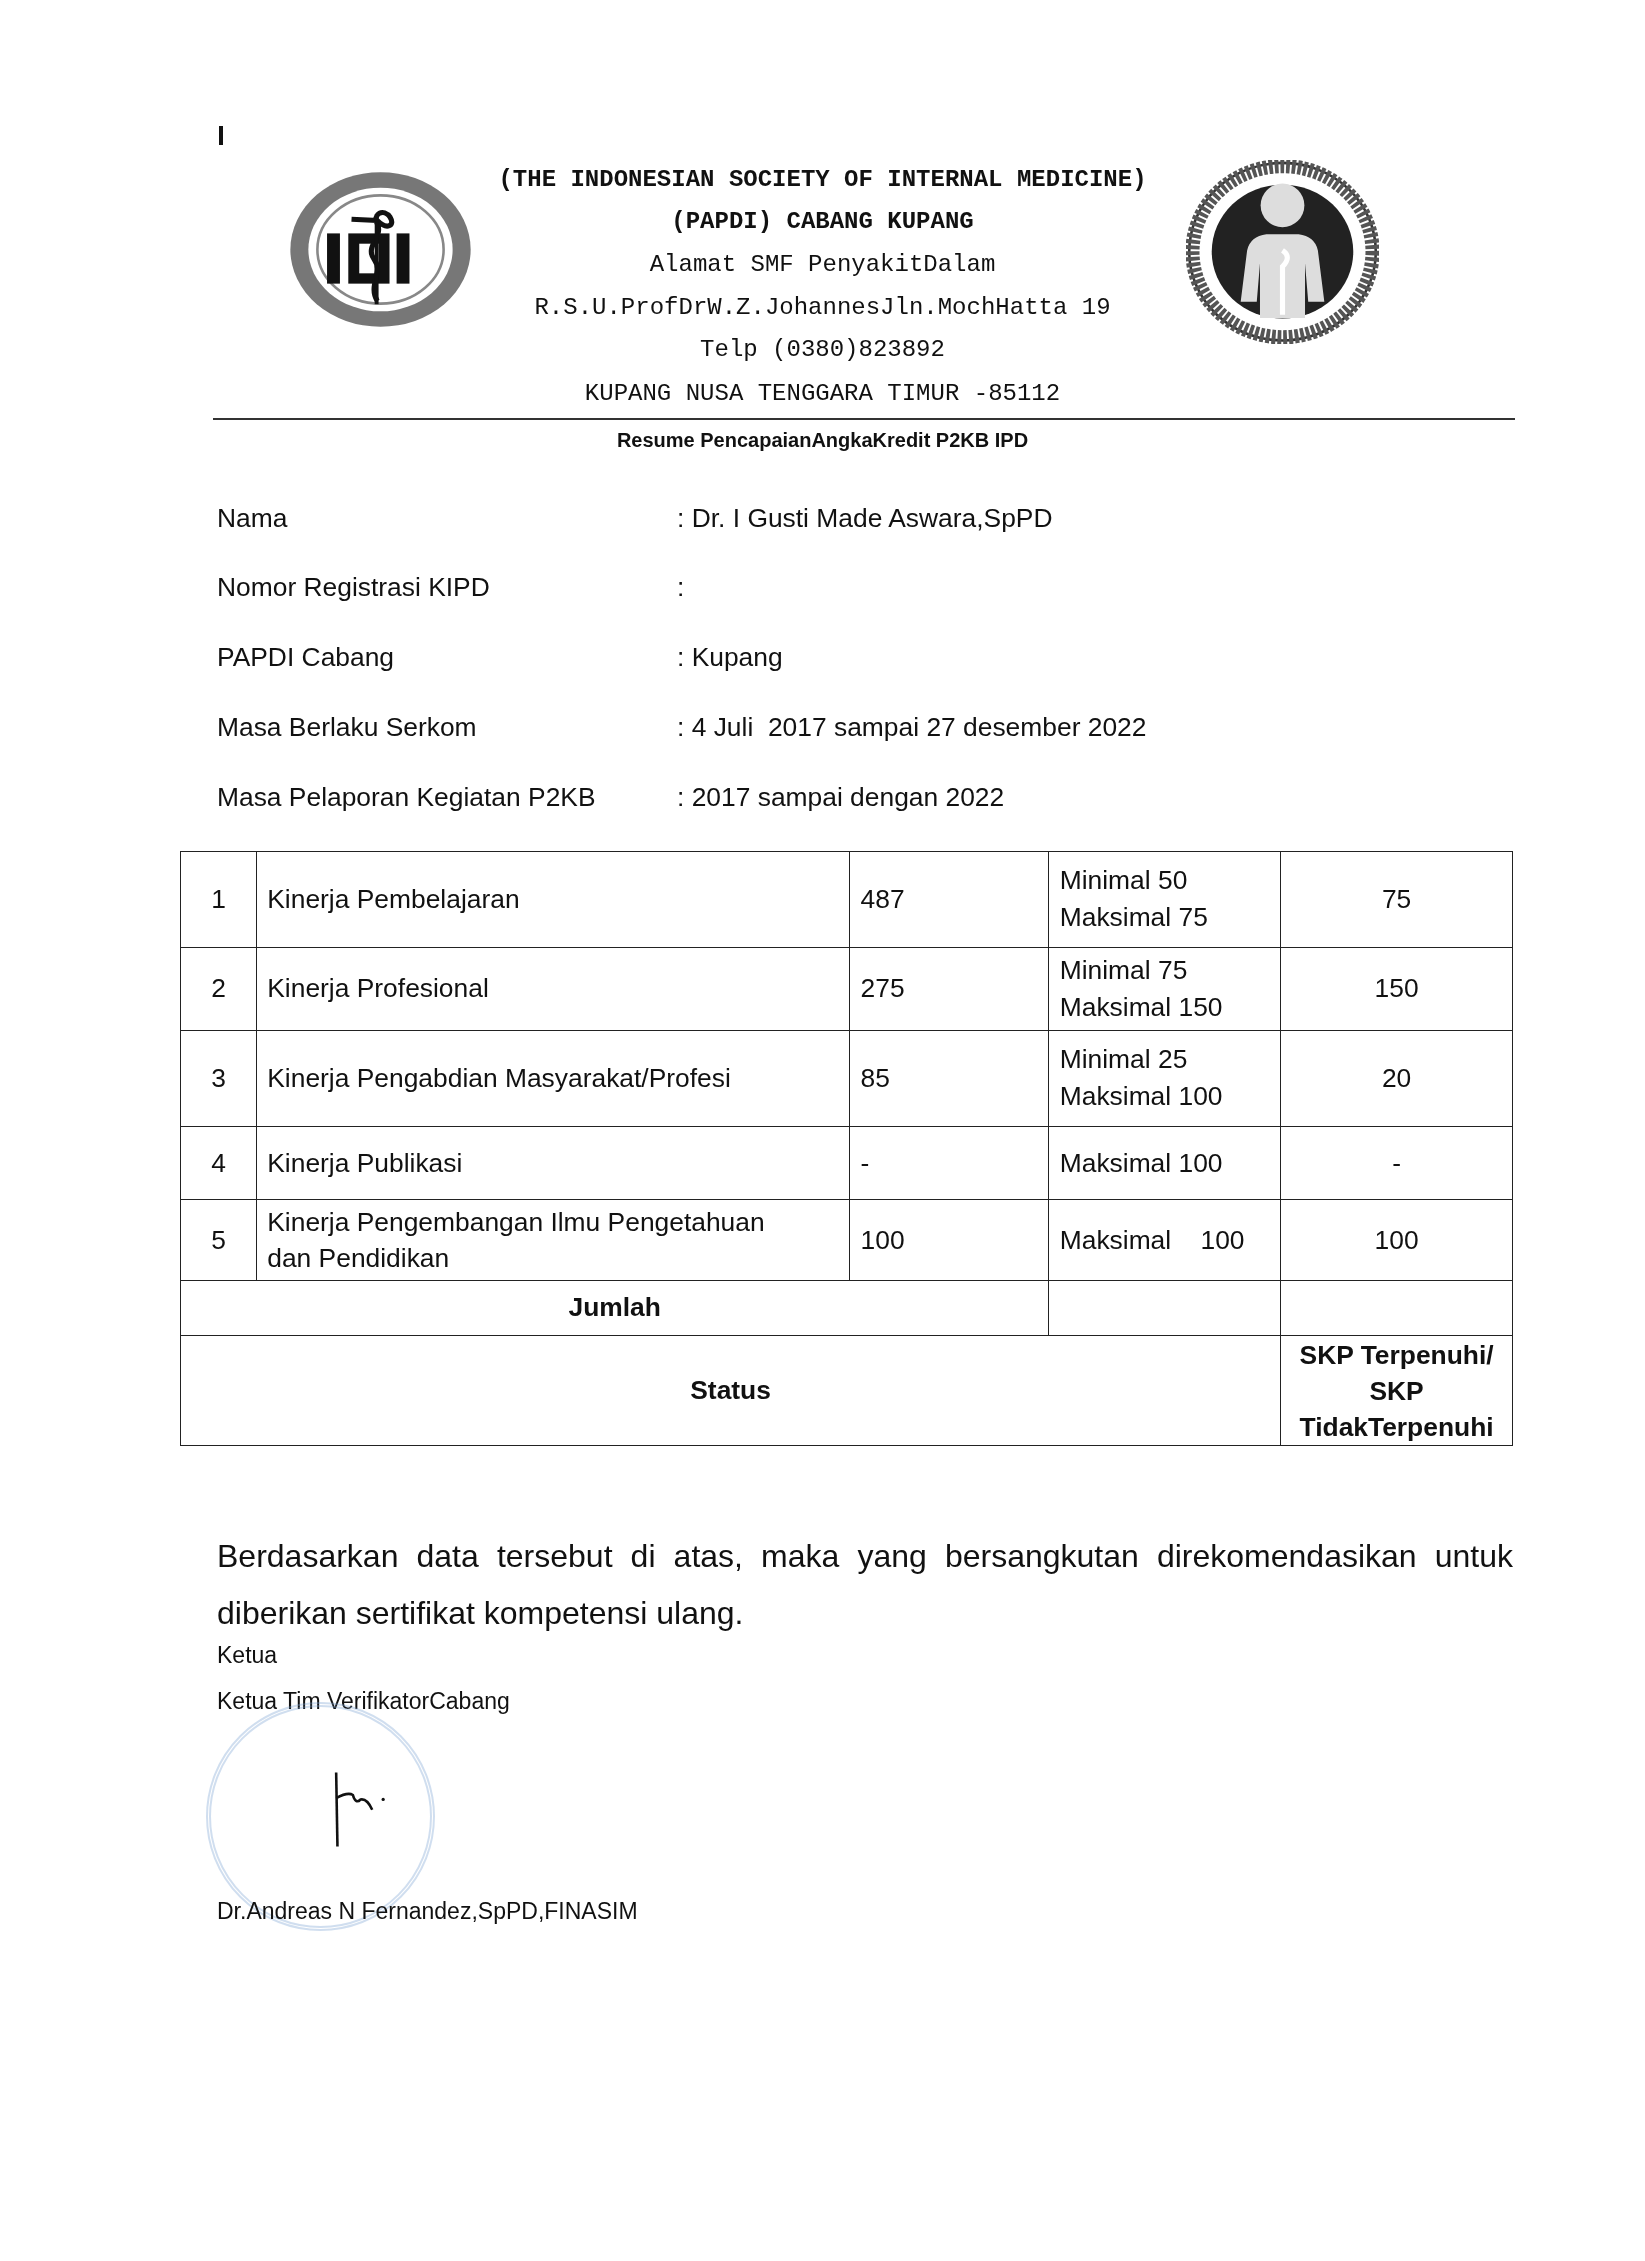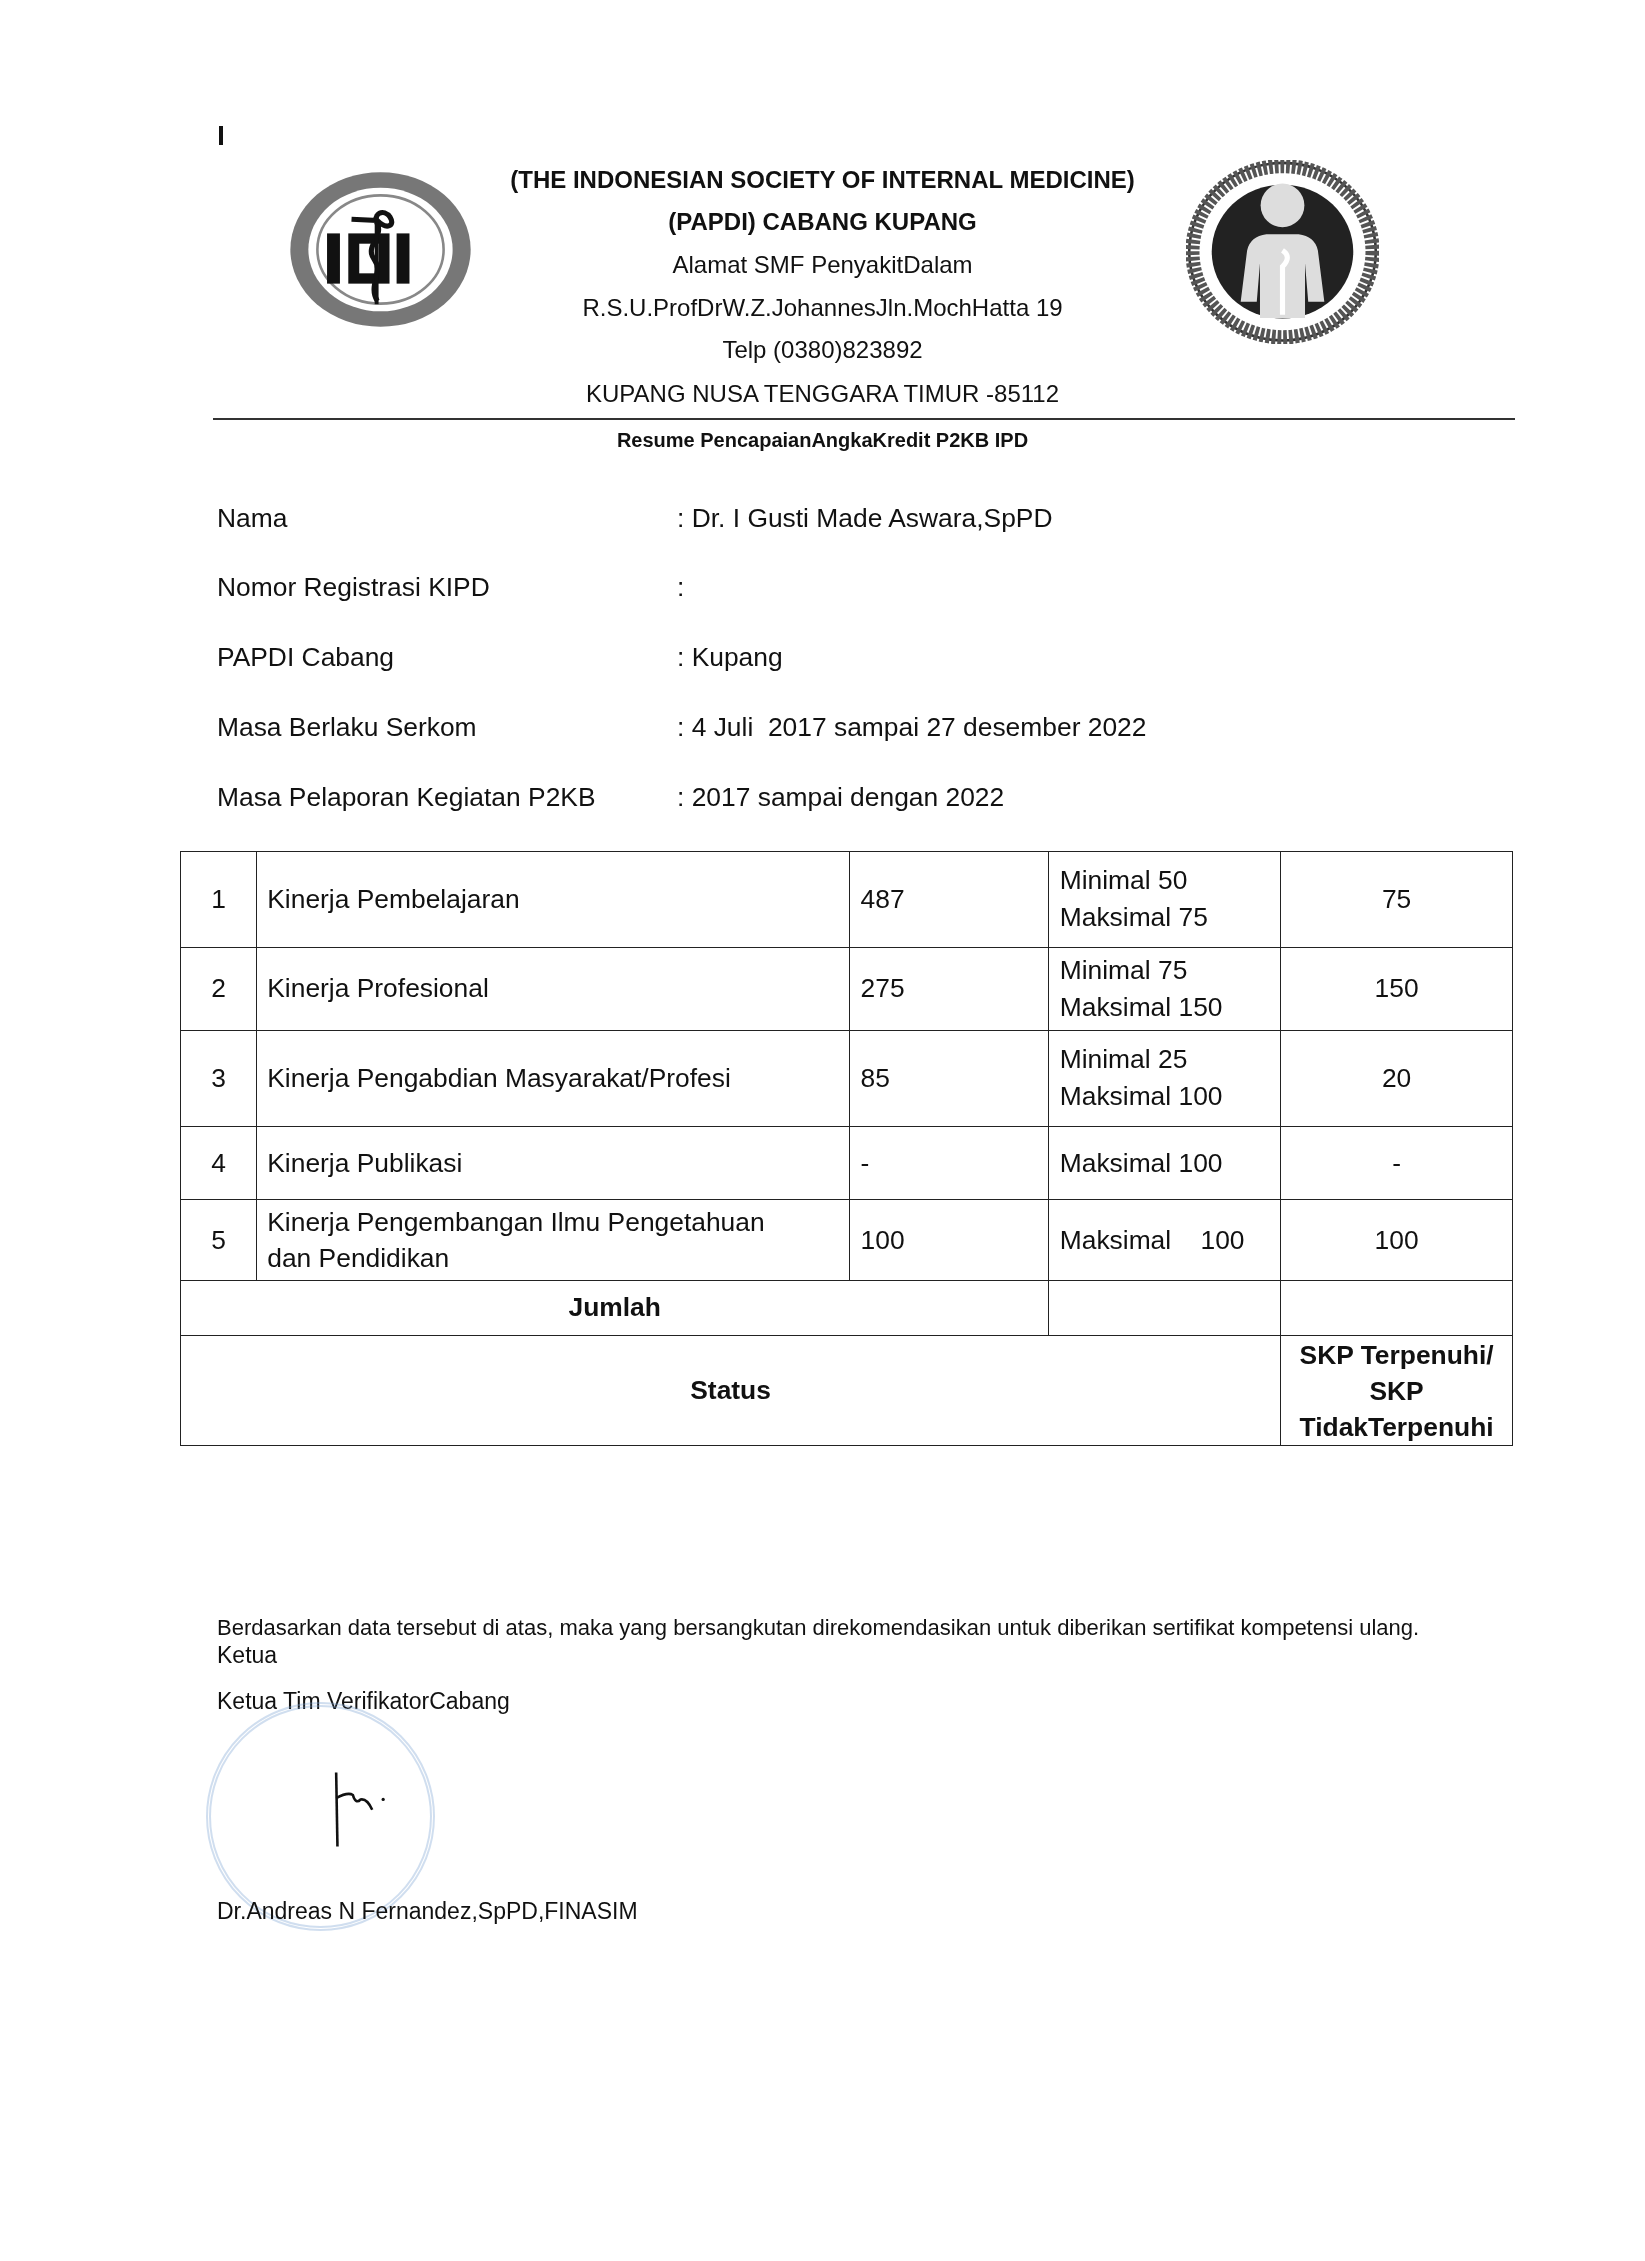"(THE INDONESIAN SOCIETY OF INTERNAL" .hdr { font-family: none -> Liberation Mono, monospace }
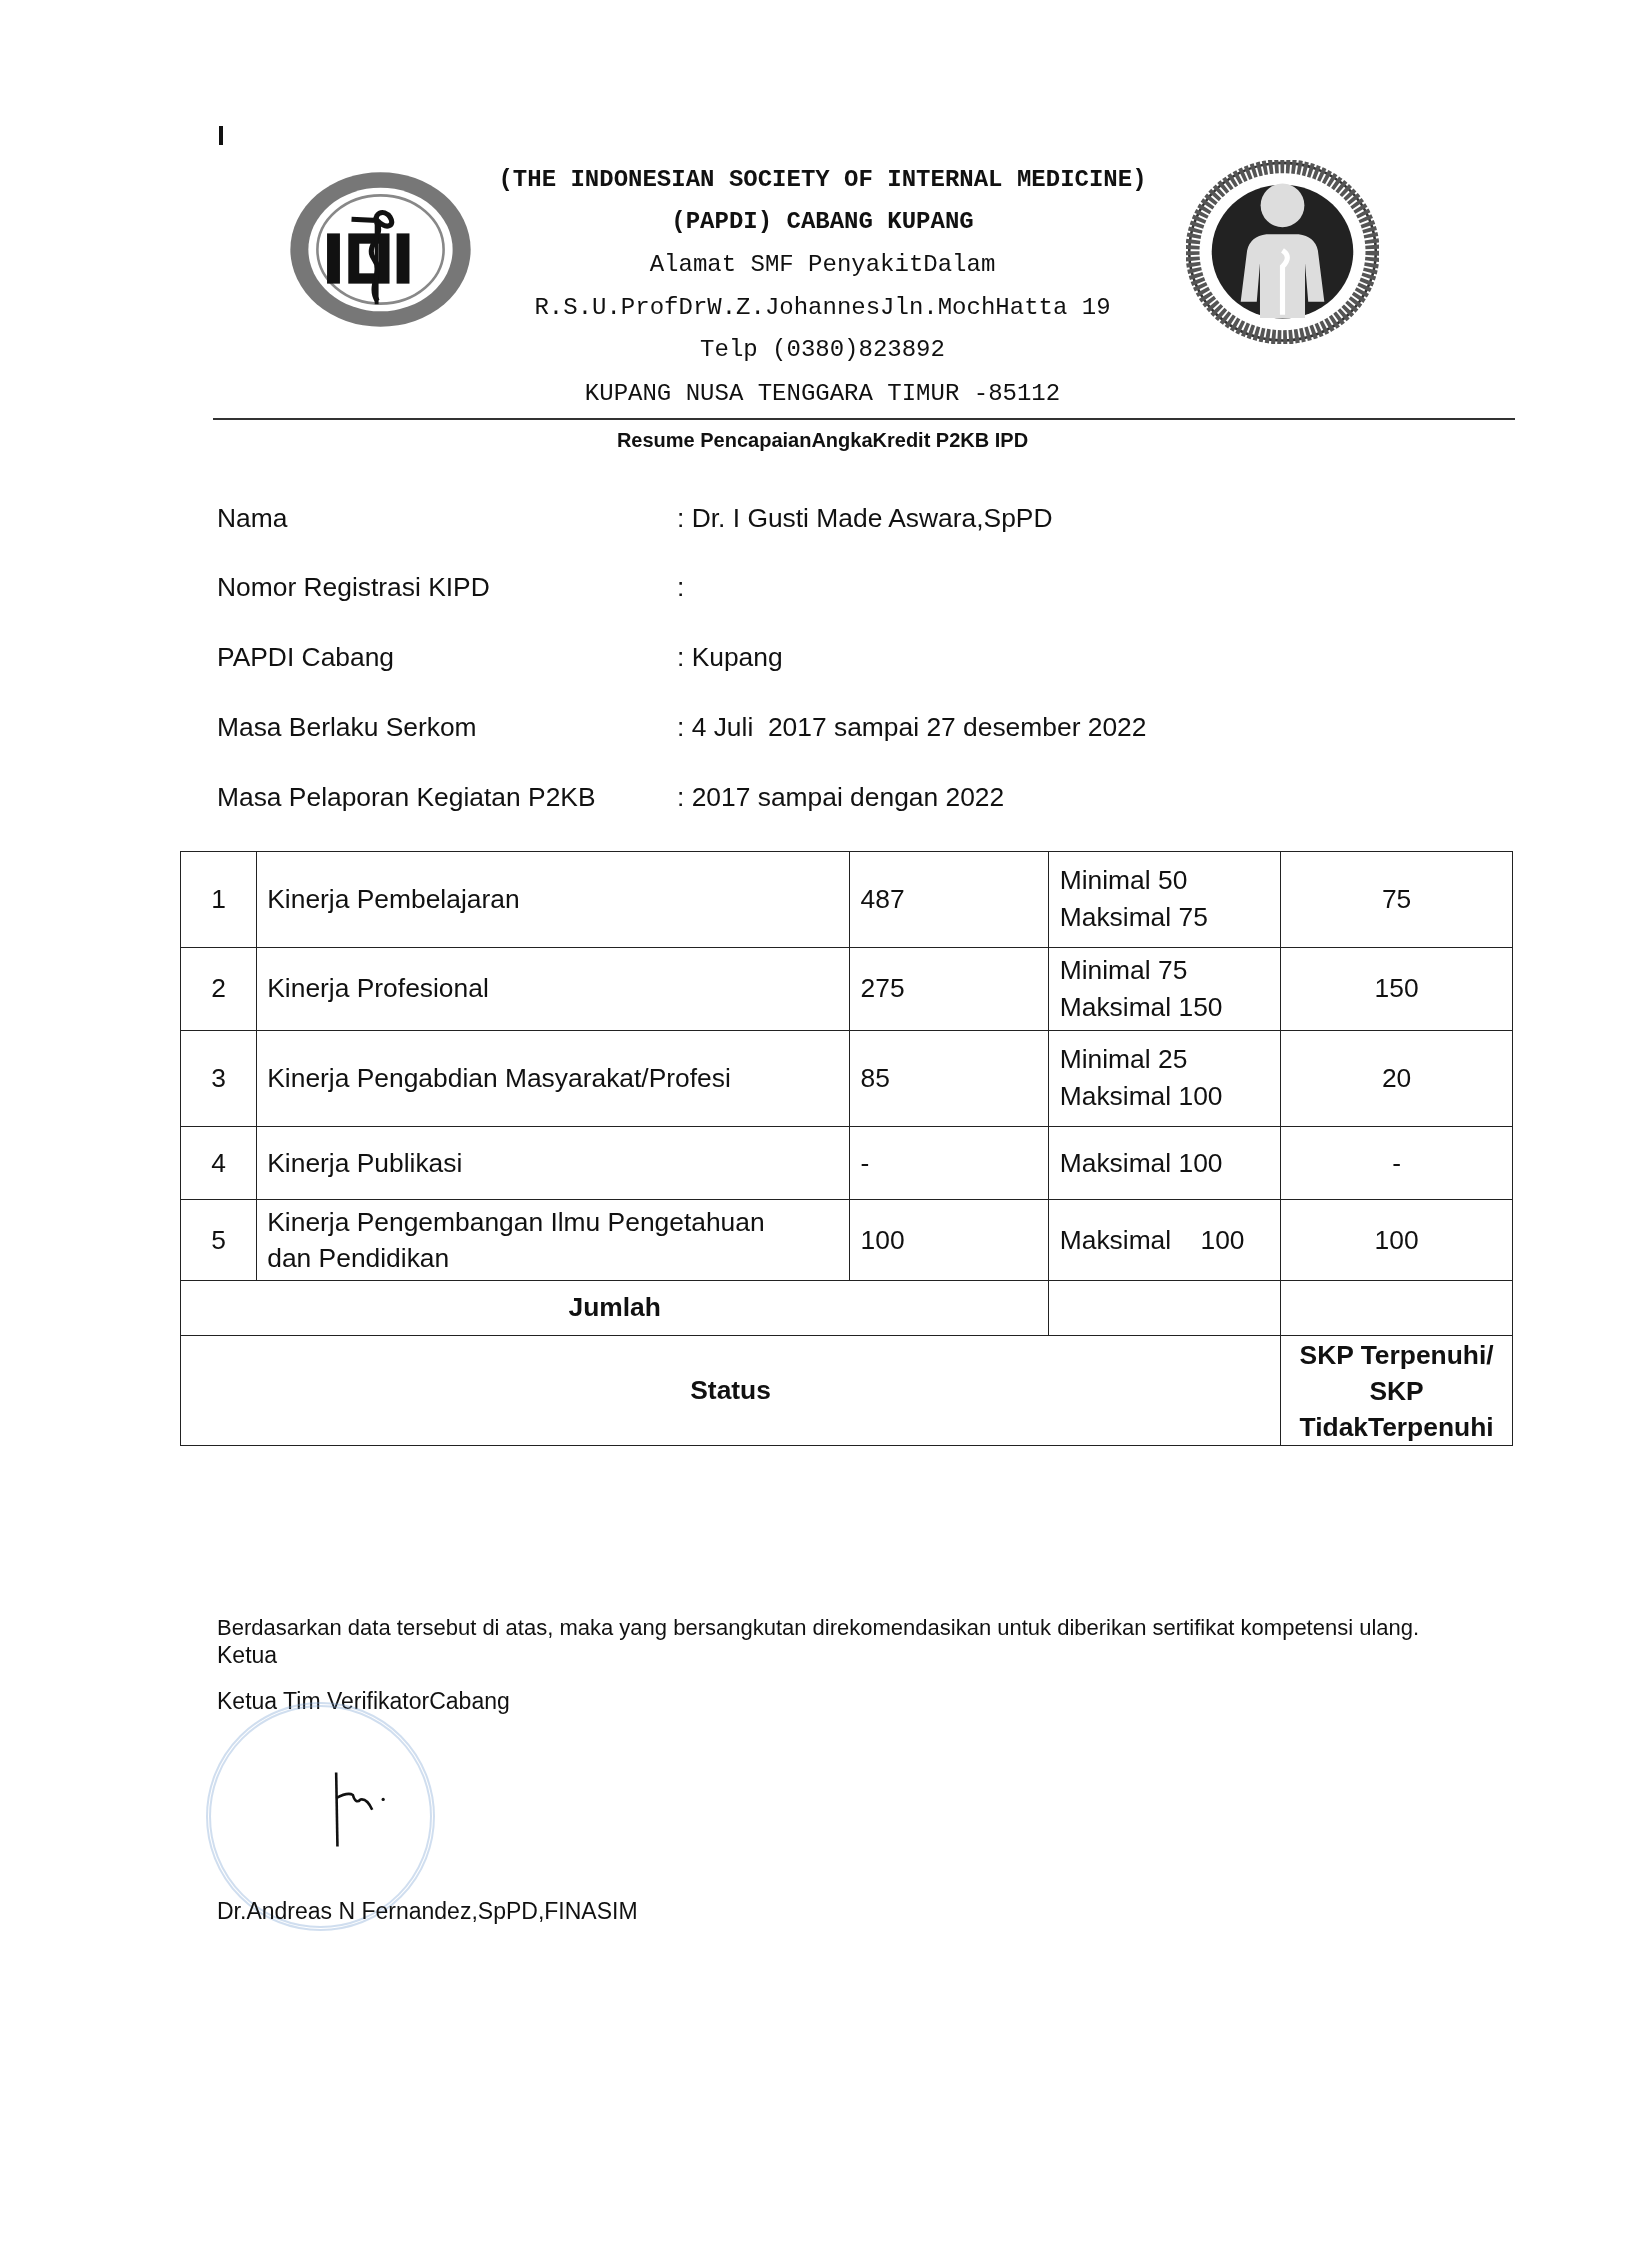"Berdasarkan data tersebut di atas," .para { font-size: 22px -> 32px; line-height: 44px -> 57px; top: 1606px -> 1528px }
